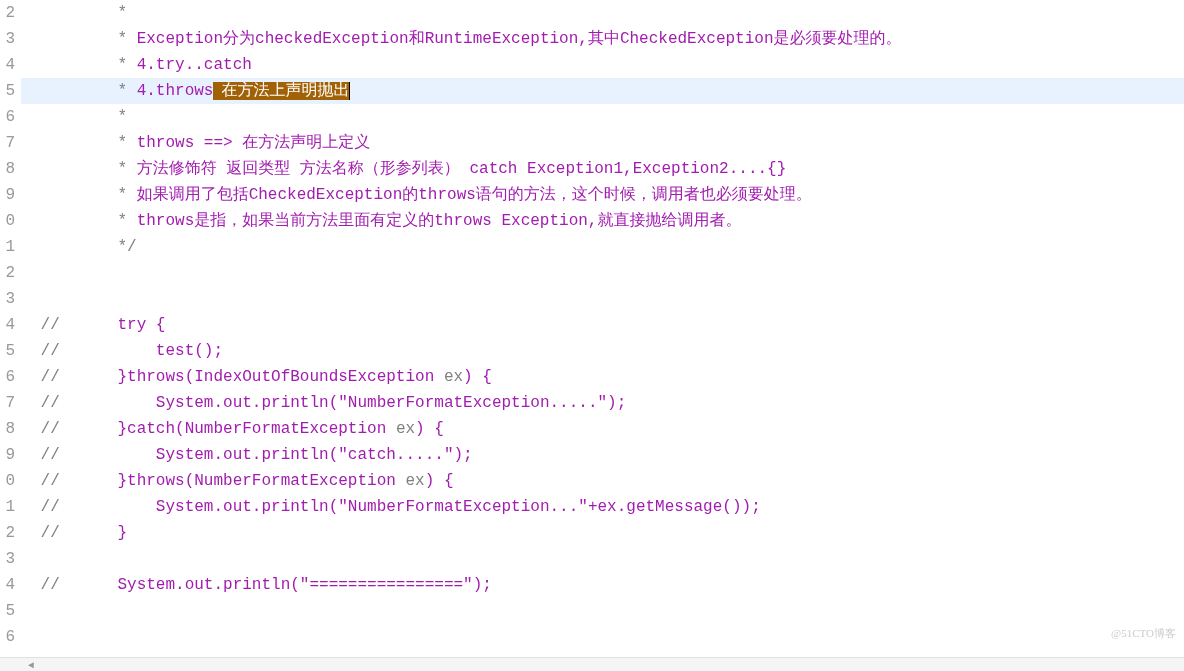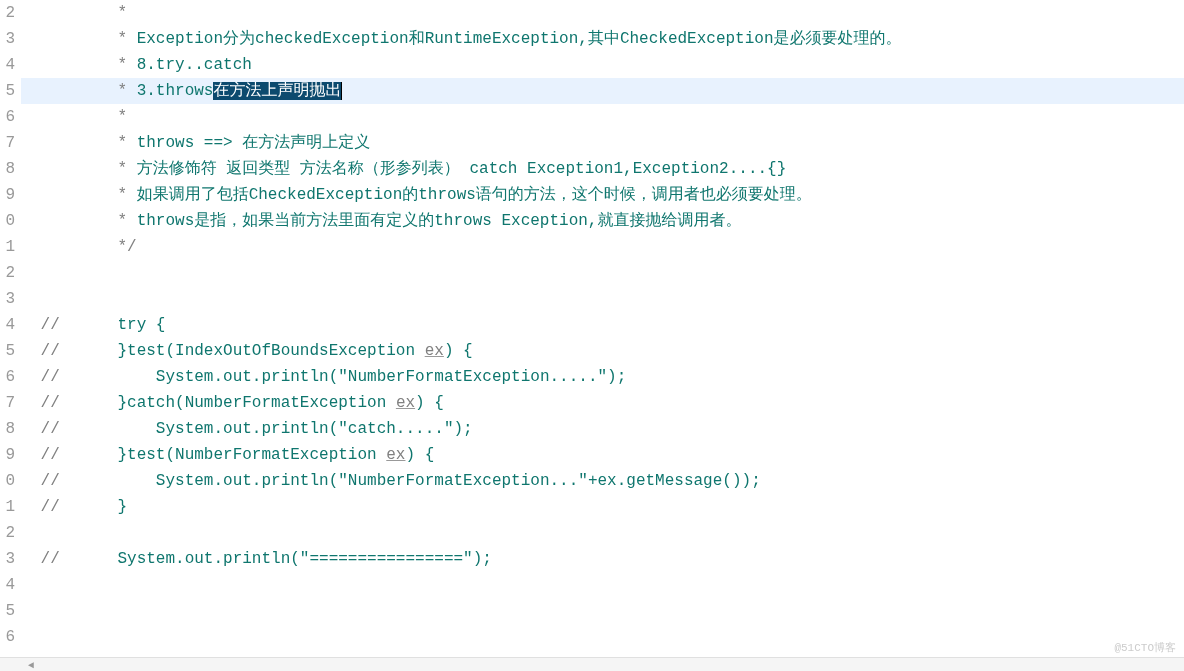"Exception分为checkedException和RuntimeExcep" .comment-text { color: #0f766e -> #a21caf }
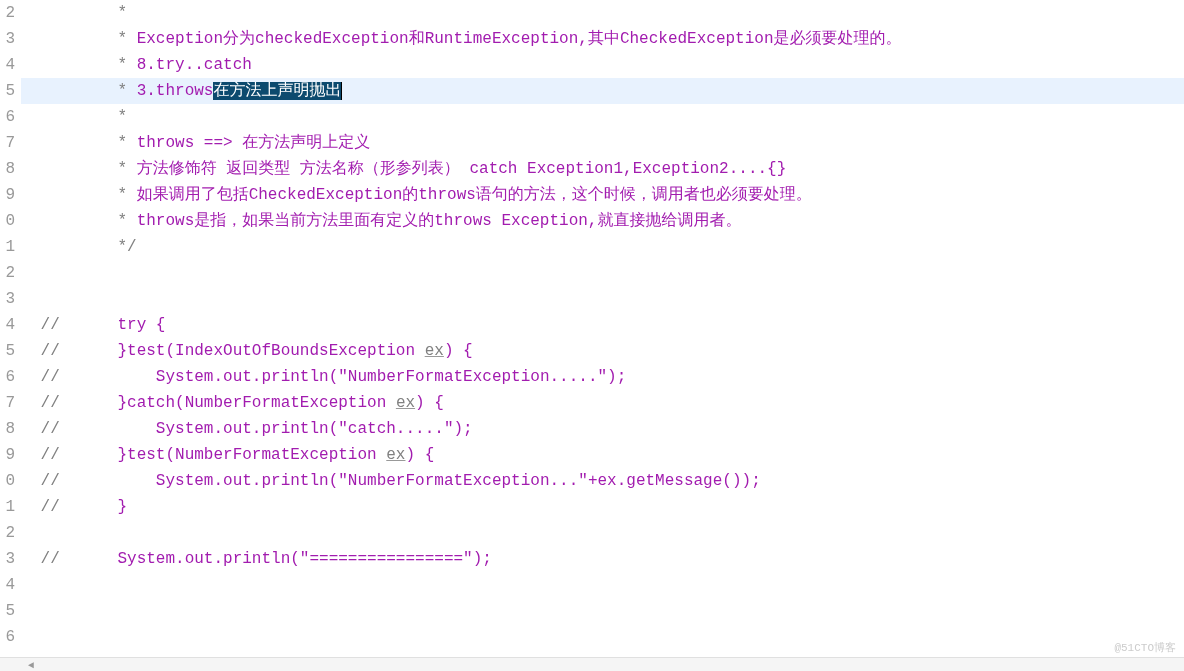"8.try..catch" span.comment-text { text: 8.try..catch -> 4.try..catch }
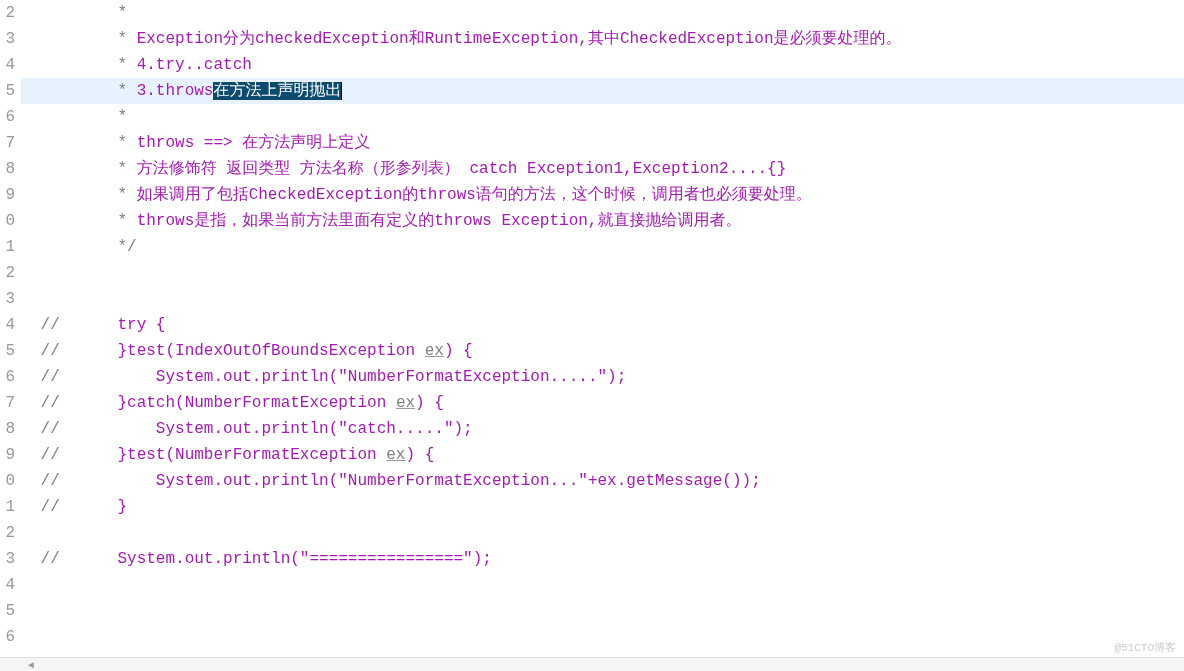"3.throws" span.comment-text { text: 3.throws -> 4.throws }
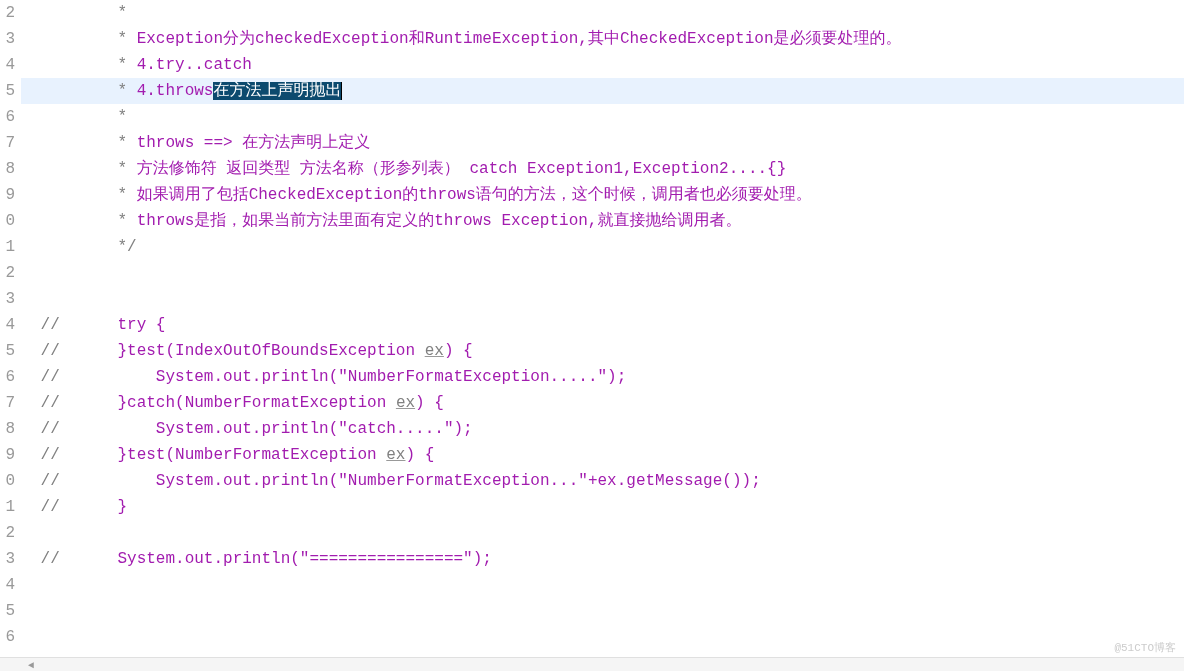"在方法上声明抛出" .selected-text { background: #0c4a6e -> #a16207; padding-left: none -> 8px }
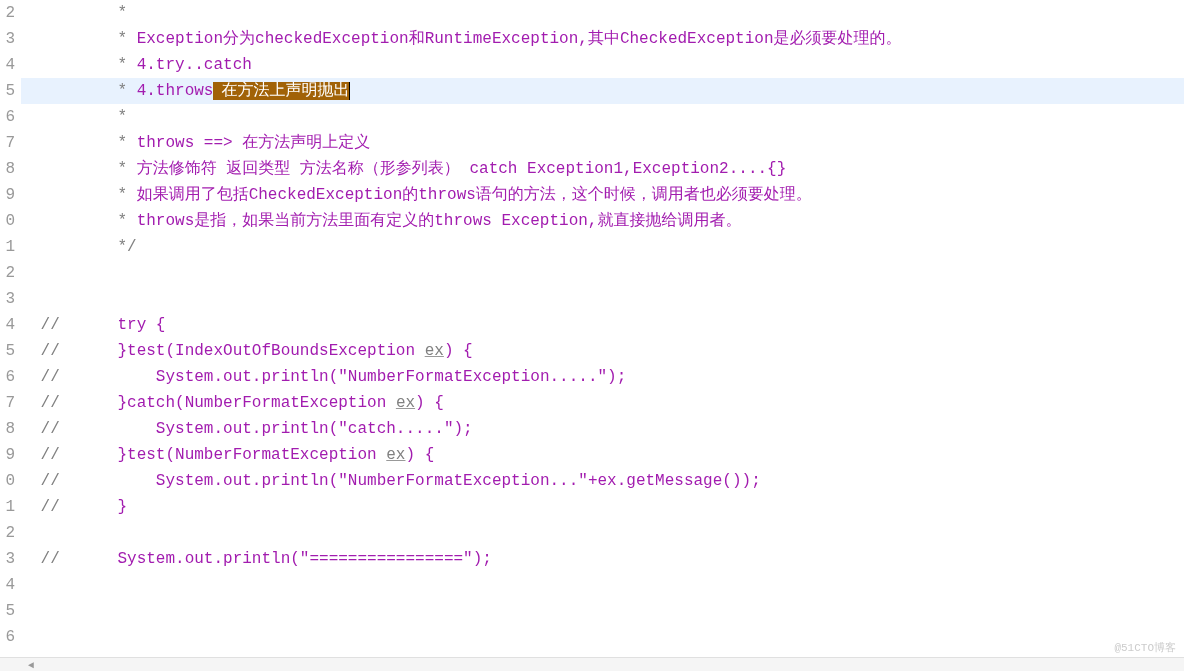"// test();" div.code-line { html: none -> <div><span> //</span><span> test();</span></div> }
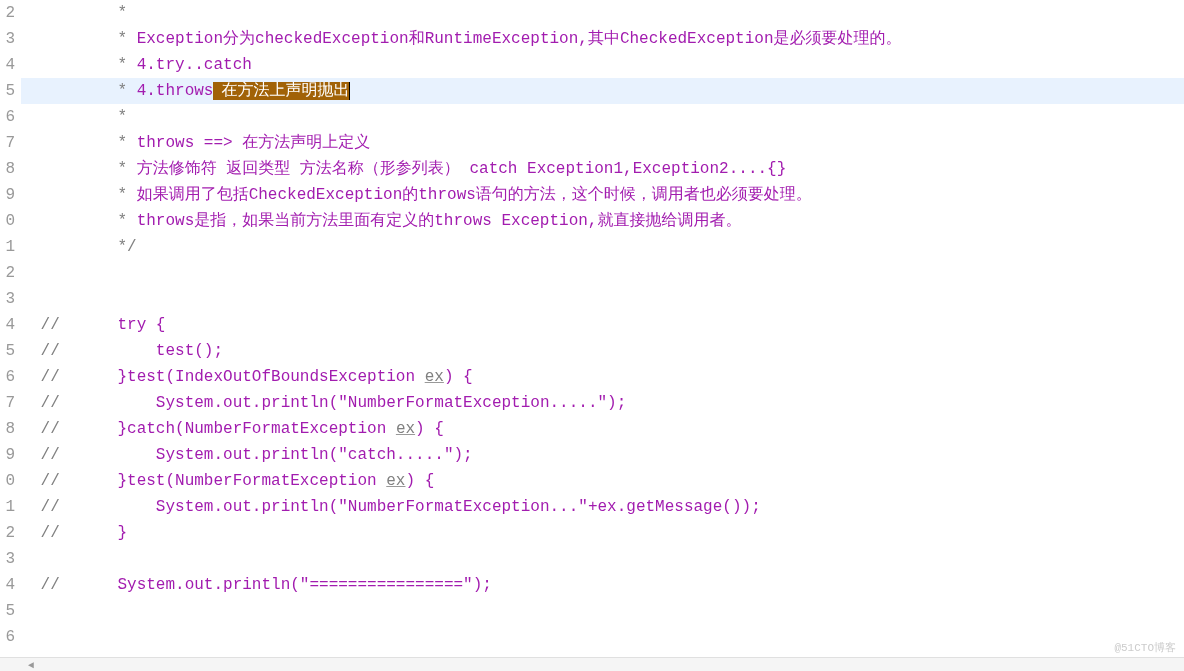"}test(IndexOutOfBoundsException" span.comment-text { text: test -> throws }
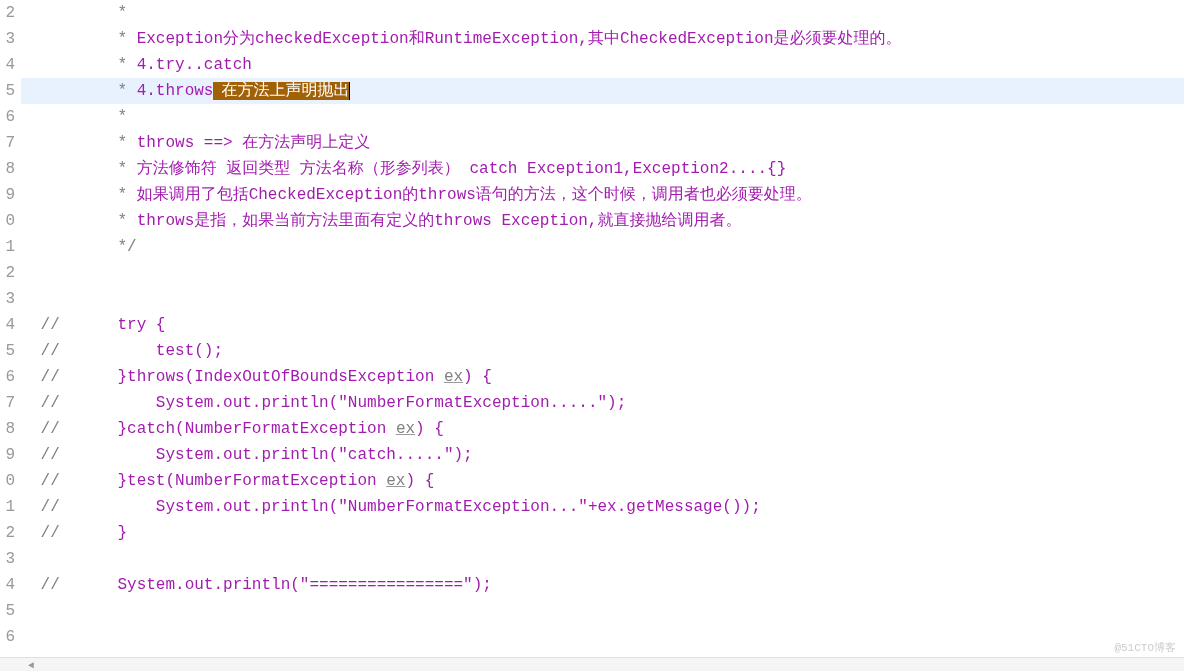"ex" .underline { text-decoration: underline -> none }
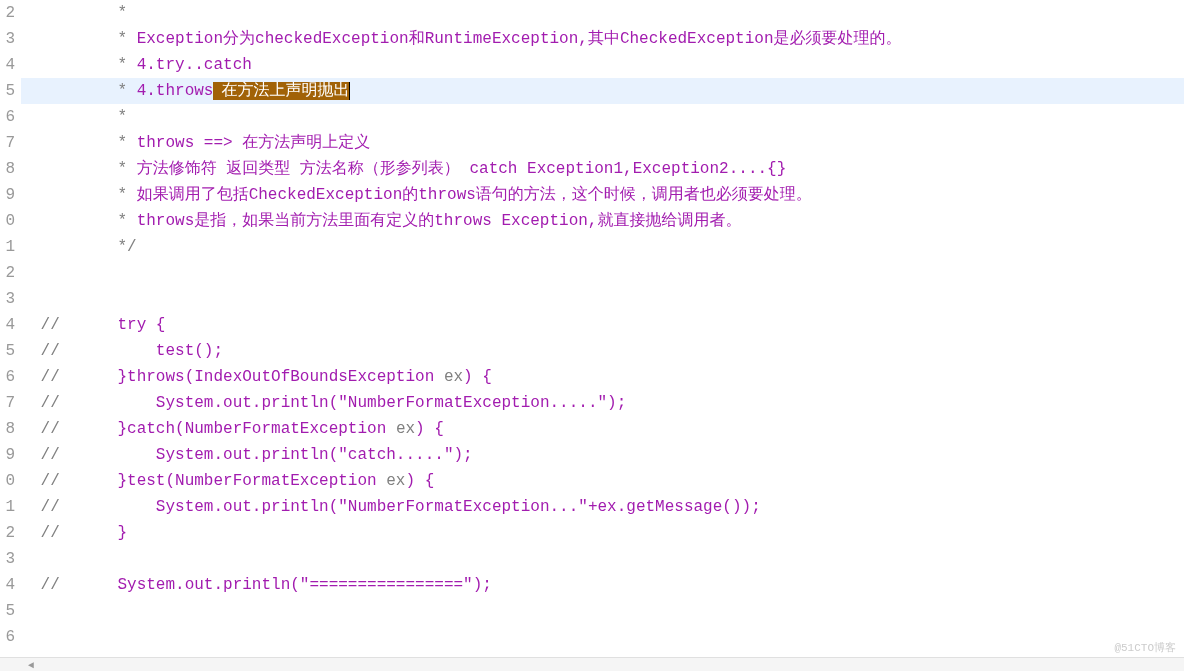"}test(NumberFormatException" span.comment-text { text: test -> throws }
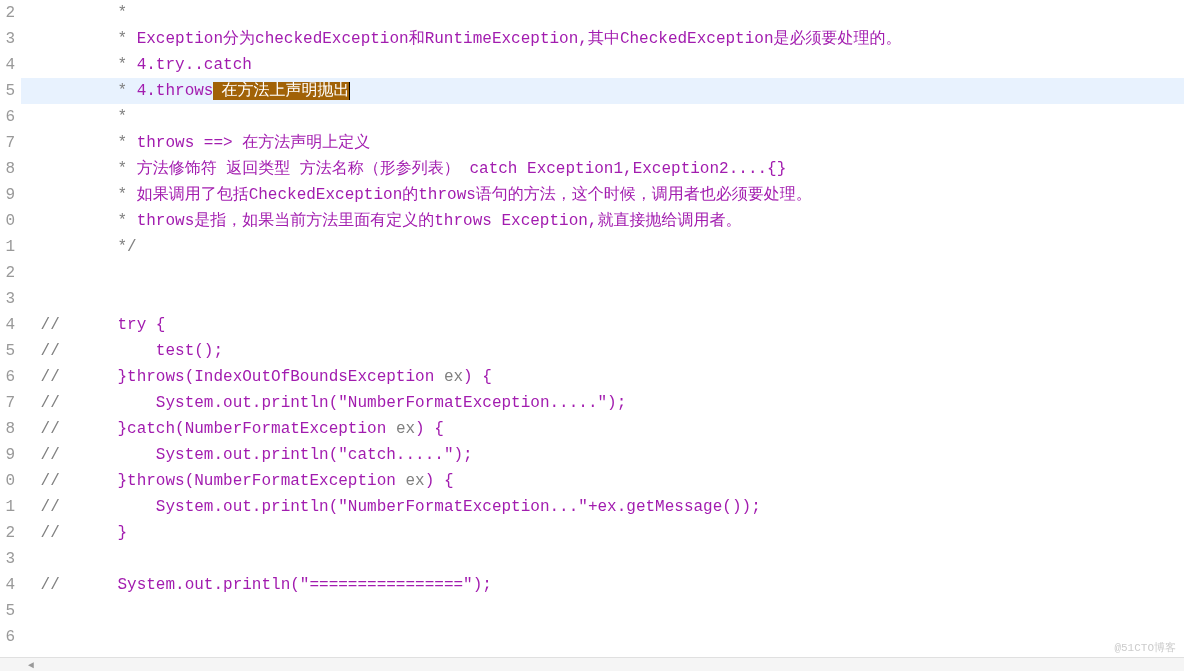"@51CTO博客" .watermark { bottom: 16px -> 30px; font-family: Liberation Mono, monospace -> Liberation Serif, serif }
